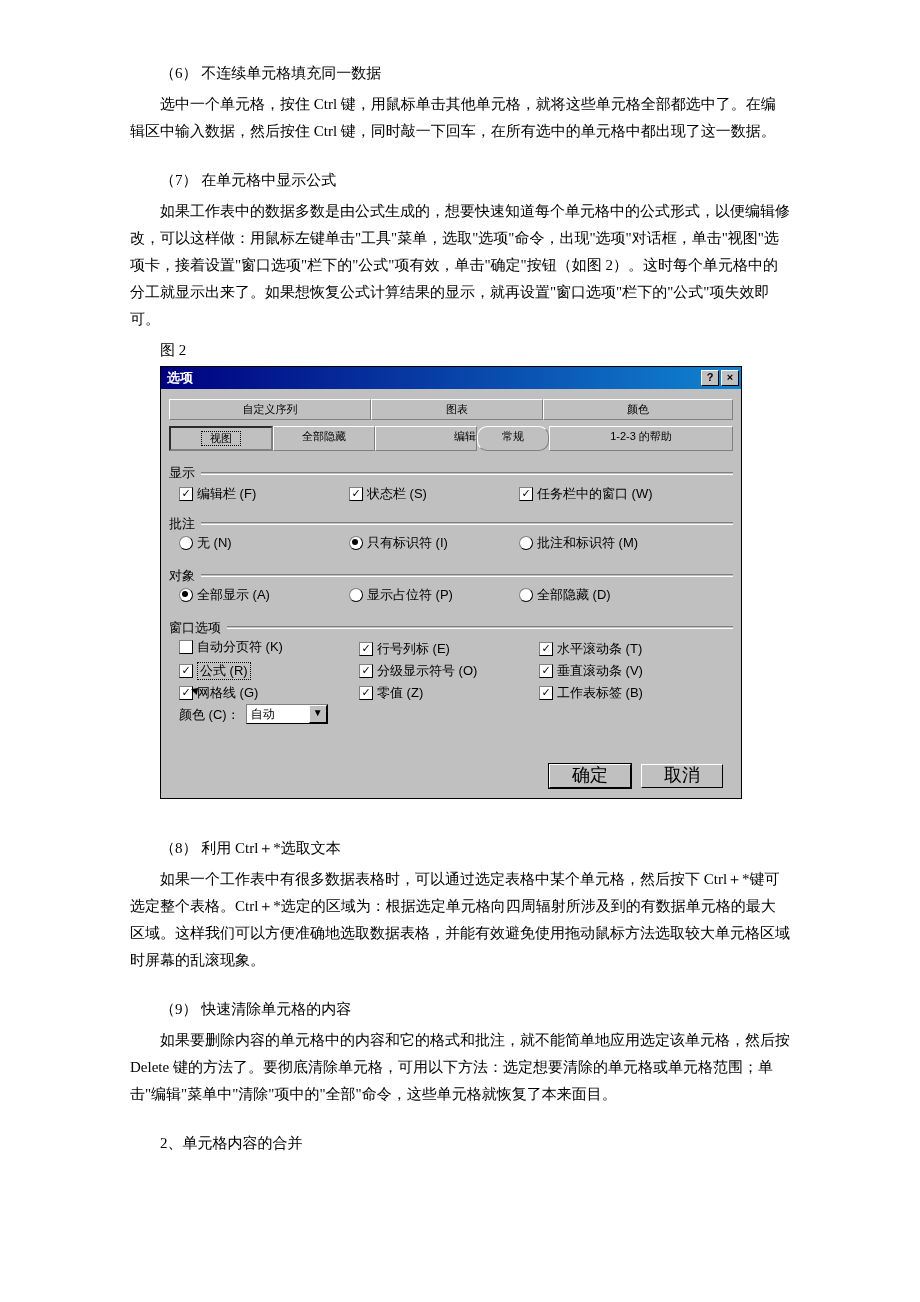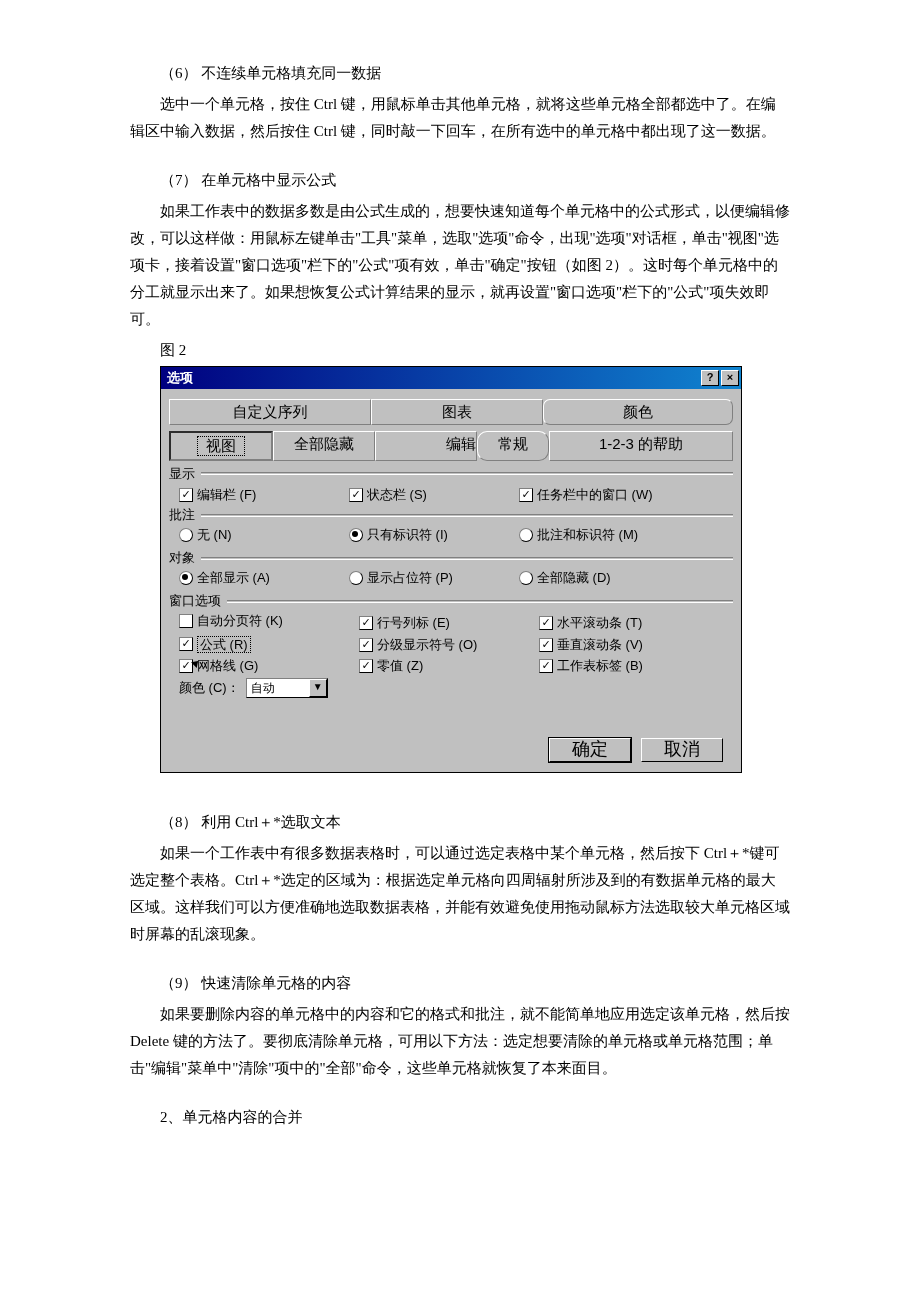"自定义序列" .tab { font-size: 15px -> 11px }
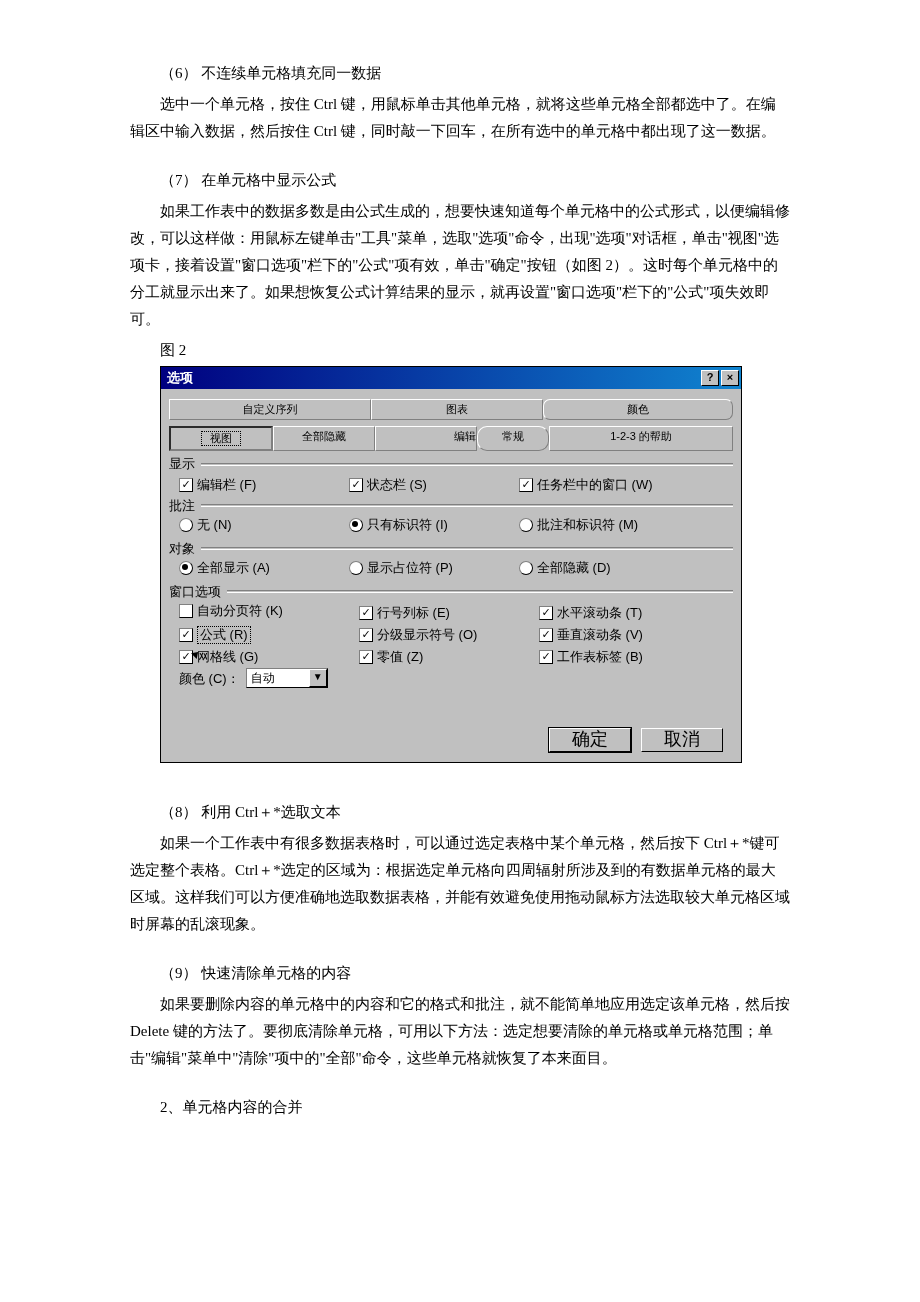"颜色" .tab-top3 { border-radius: 7px -> none }
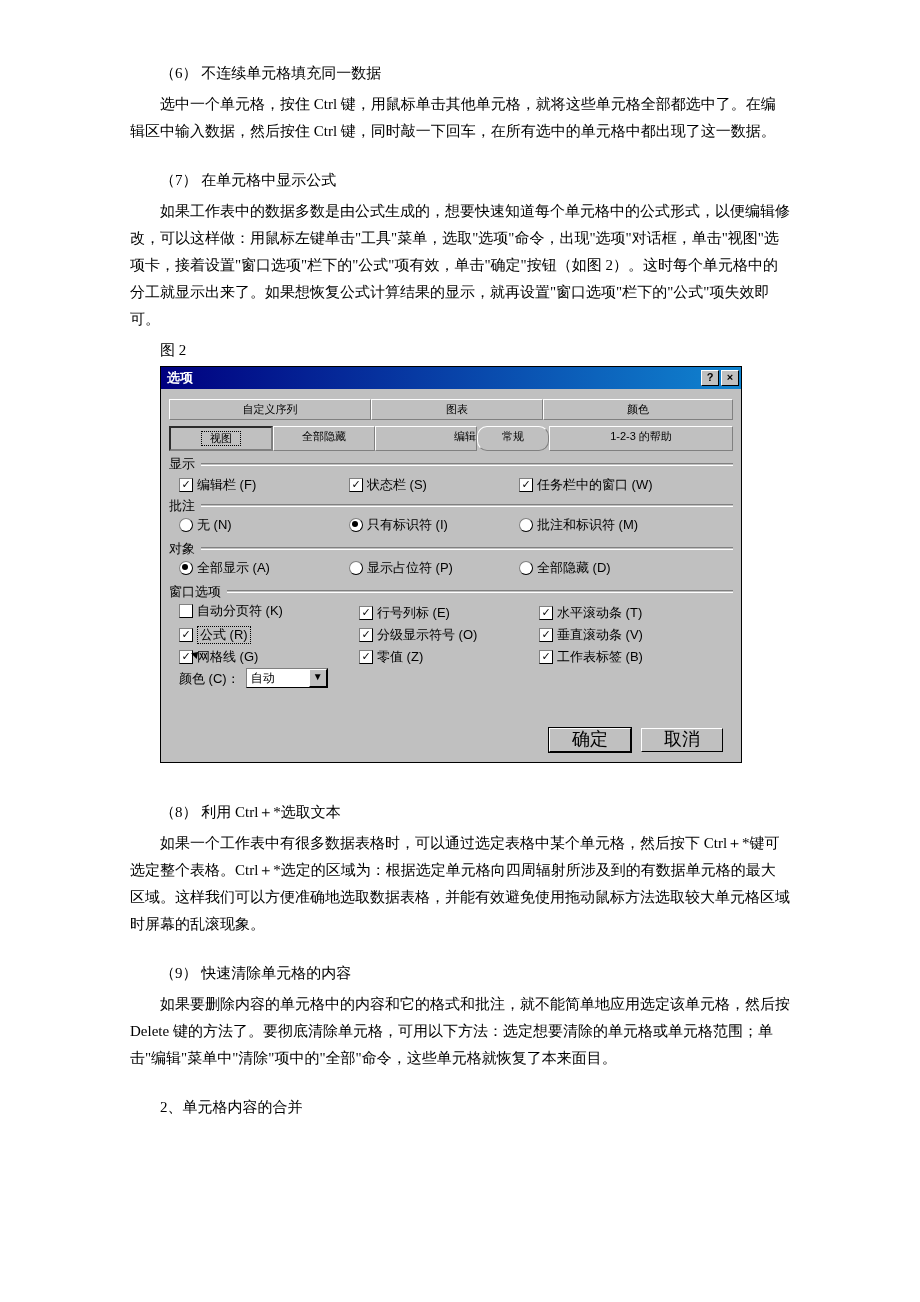"显示" .section { margin-top: 5px -> 14px }
